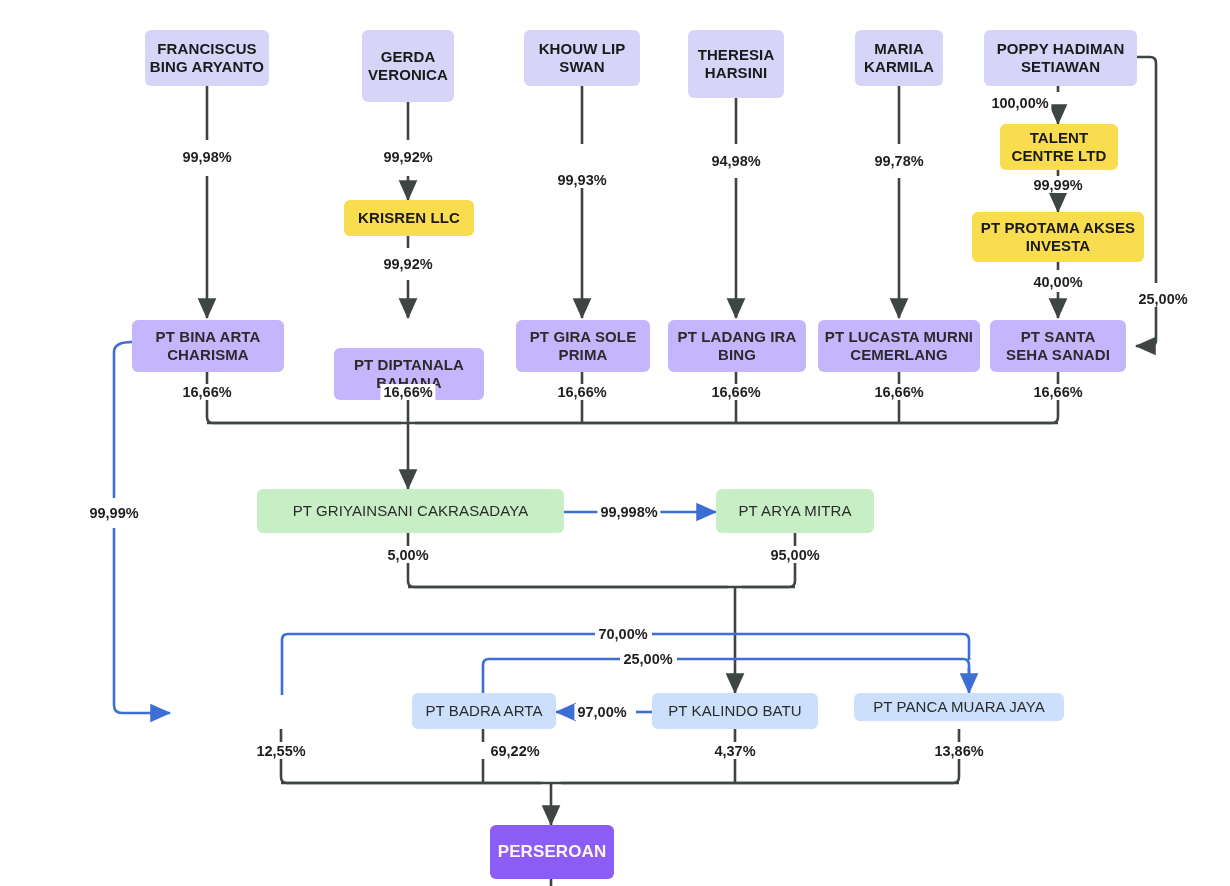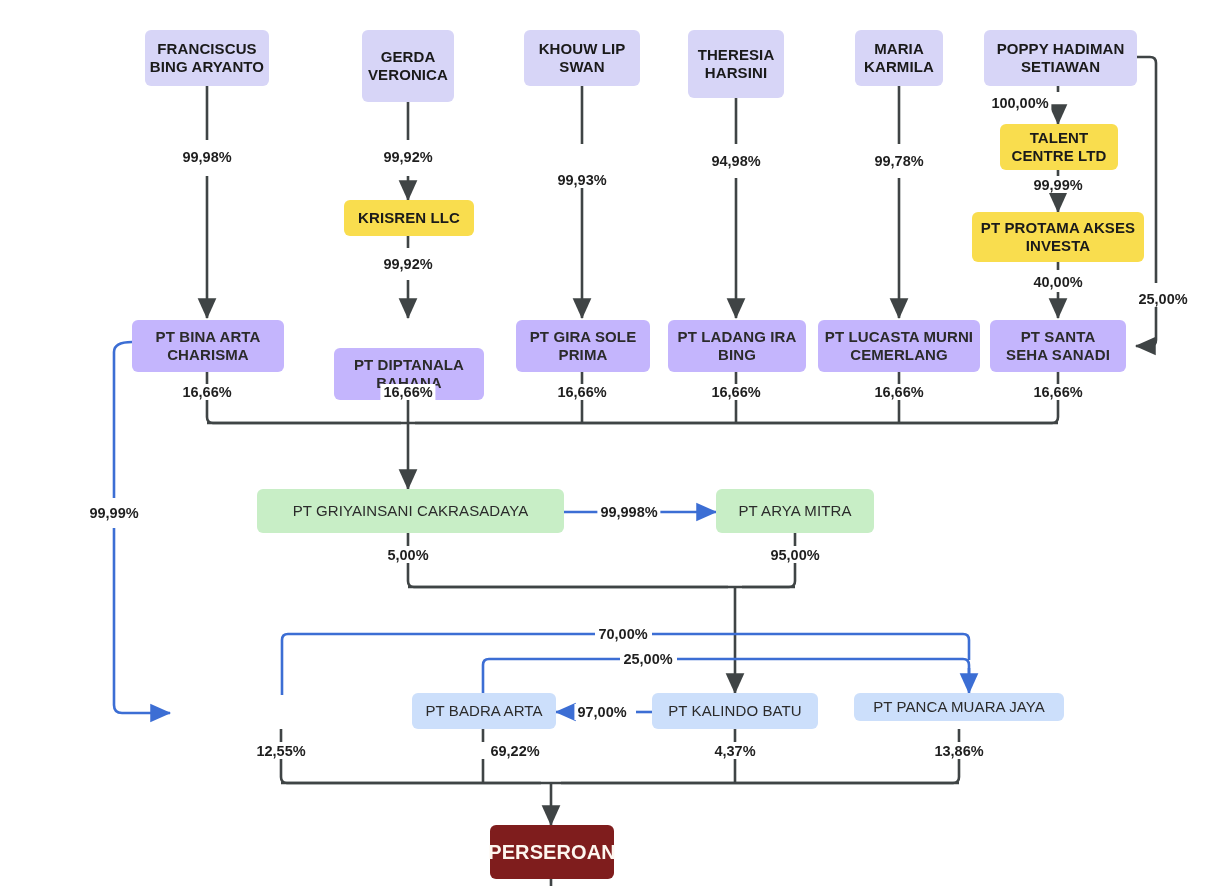"PERSEROAN" .n-orange { background: #7f1d1d -> #8b5cf6; font-size: 20px -> 17px }
